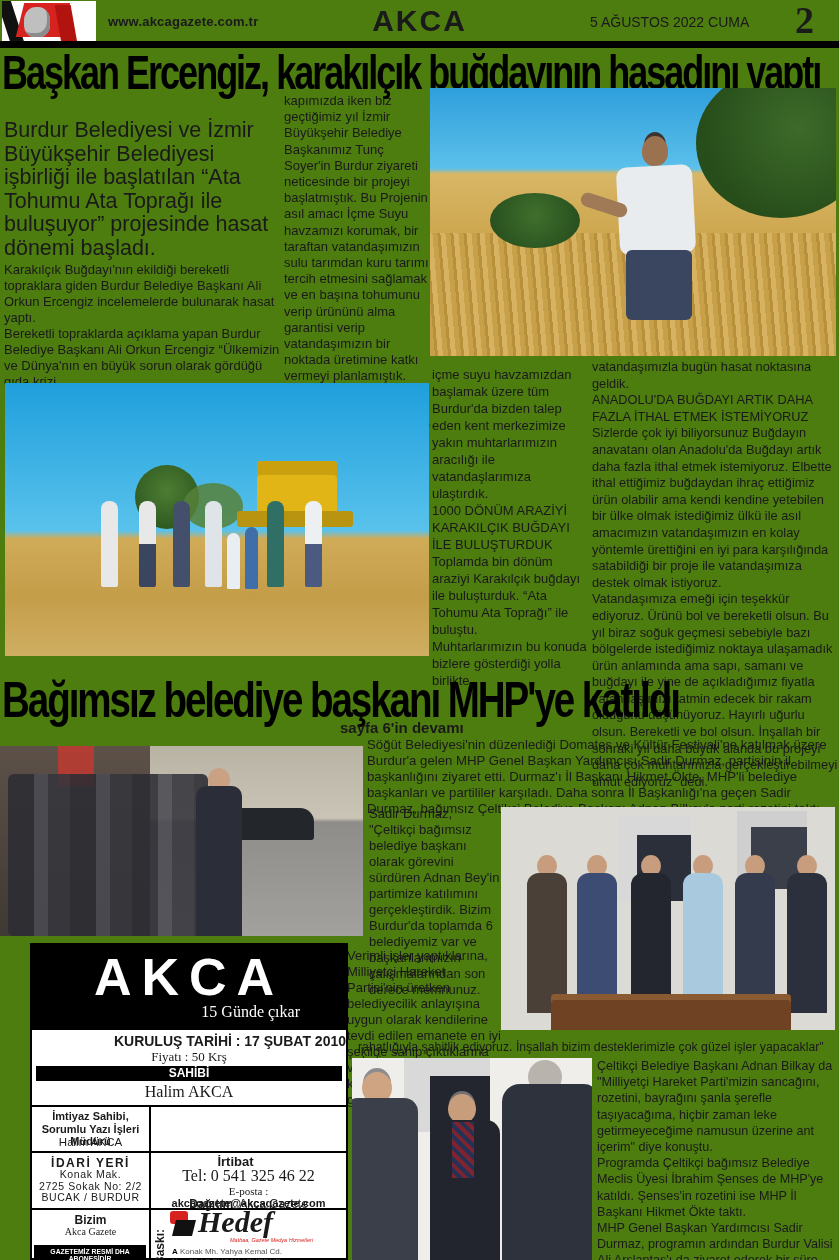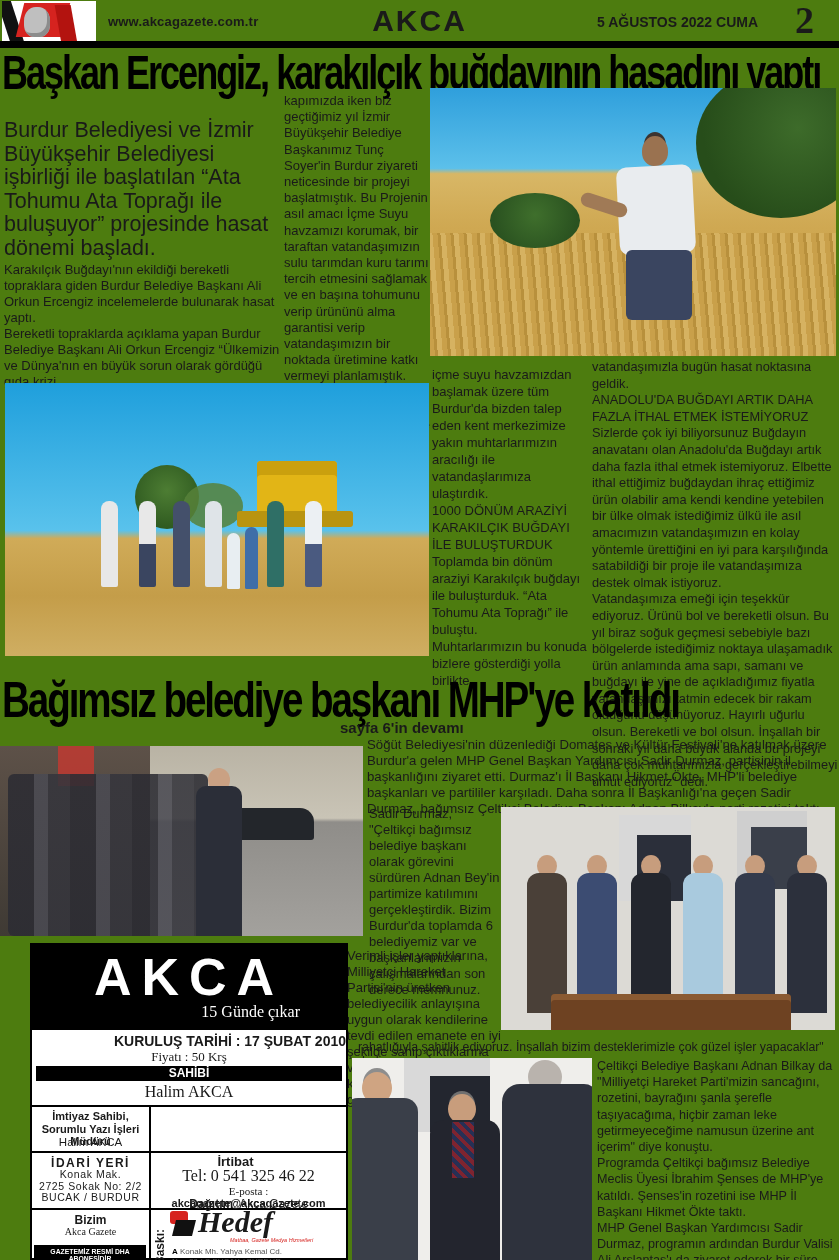"5 AĞUSTOS 2022 CUMA" .hdr-date { font-weight: bold -> normal; text-align: center -> left }
